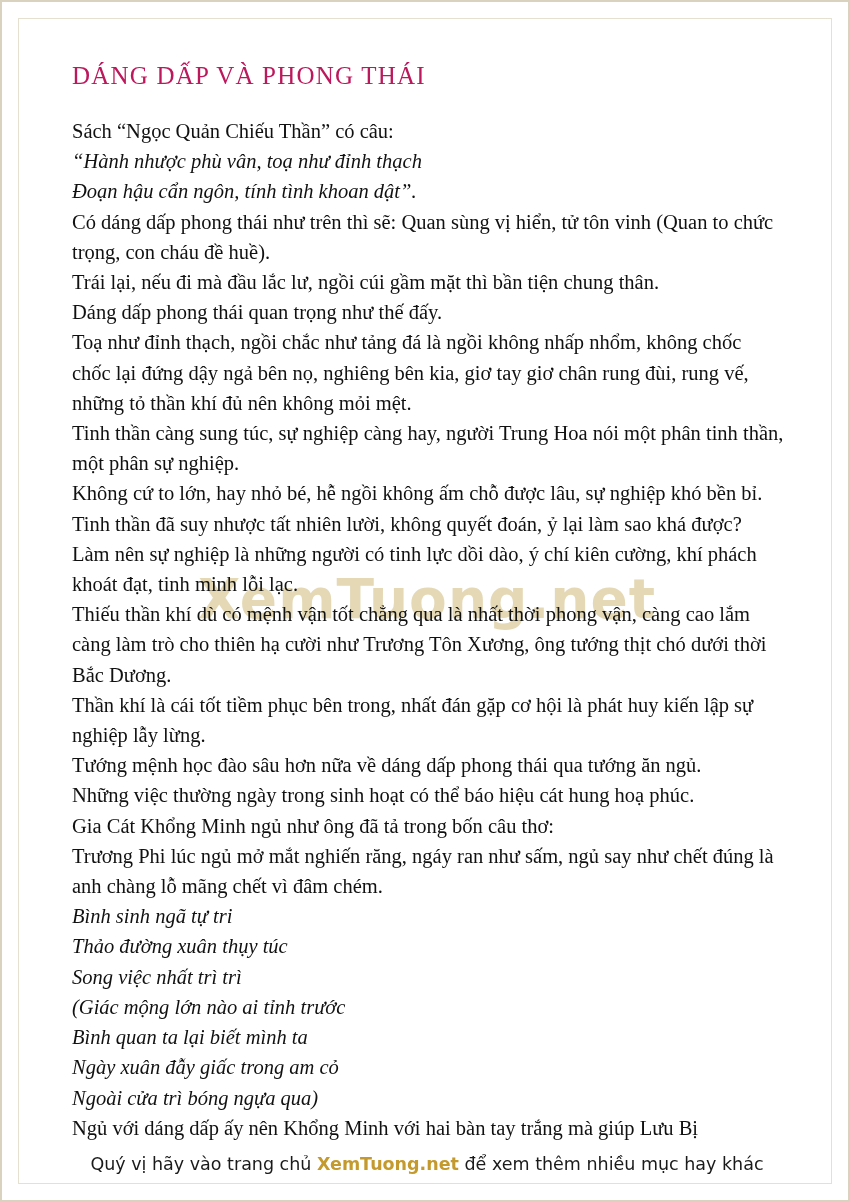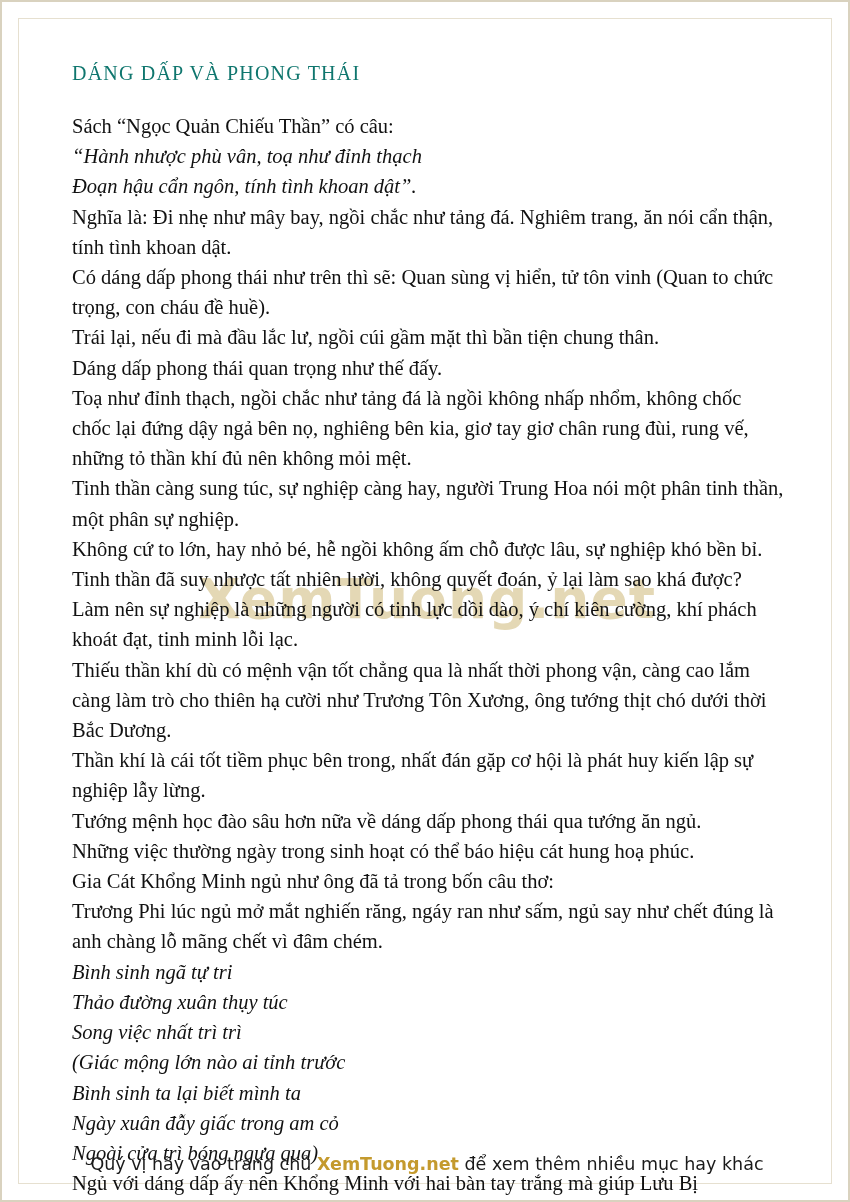"DÁNG DẤP VÀ PHONG THÁI" .chapter-title { color: #0f766e -> #be185d; font-size: 20px -> 25px }
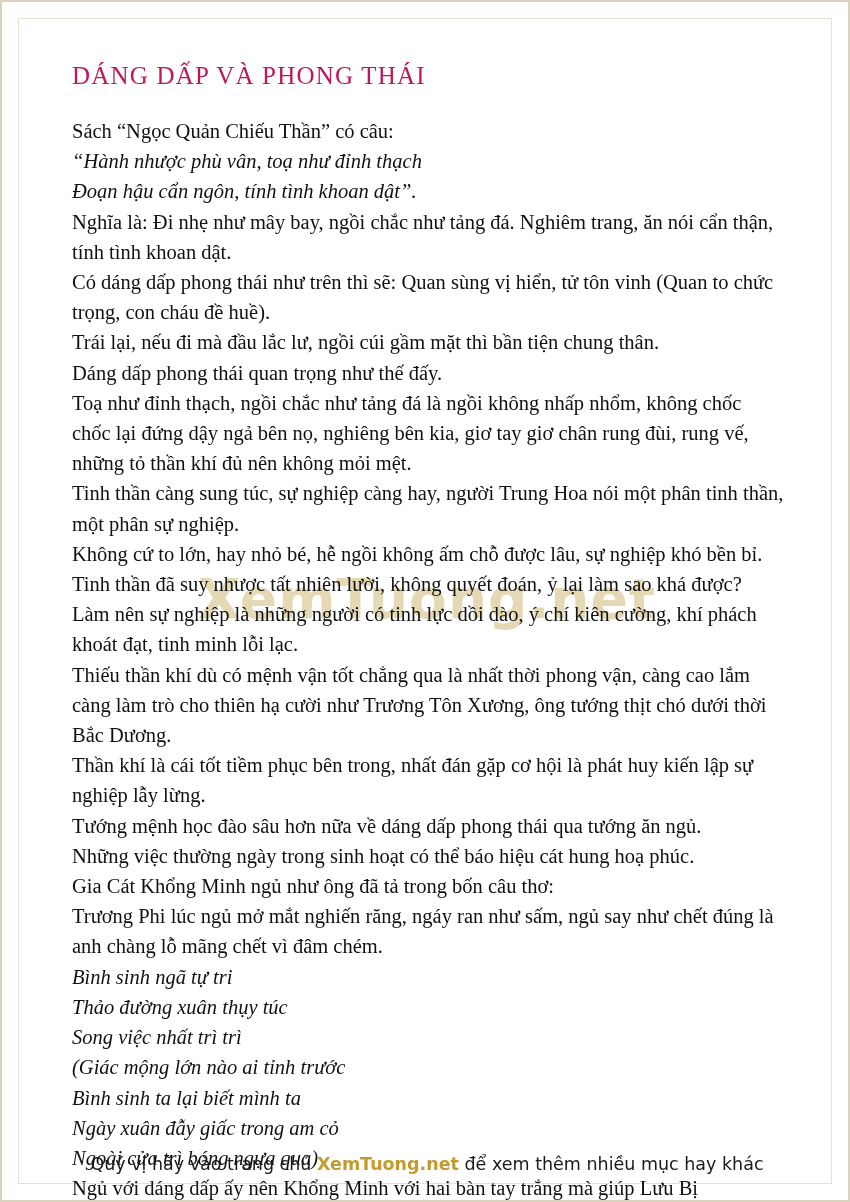"Nghĩa là: Đi nhẹ như" p { html: <p>Nghĩa là: Đi nhẹ như mây bay, ngồi chắc như tảng đá. Nghiêm trang, ăn nói cẩn thận, tính tình khoan dật.</p> -> none }
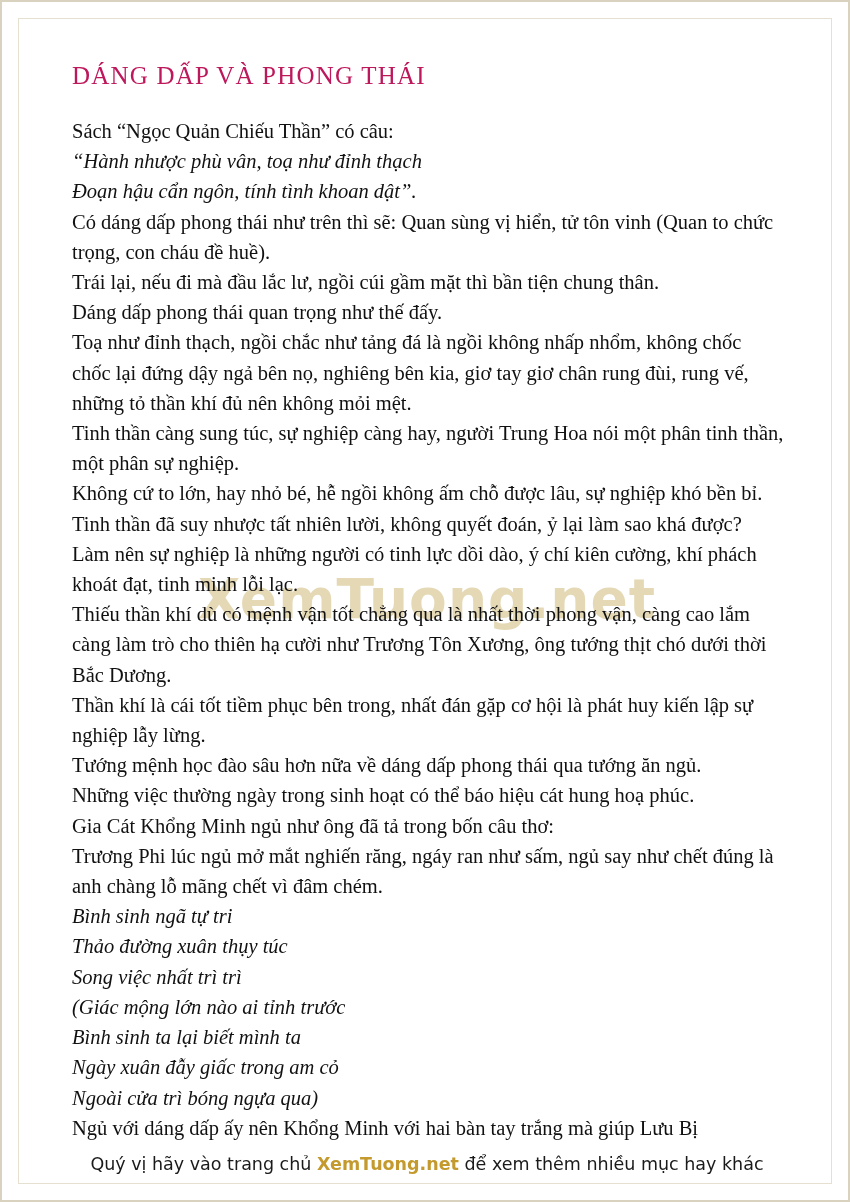"Bình sinh ta lại biết" p.italic { text: sinh -> quan }
